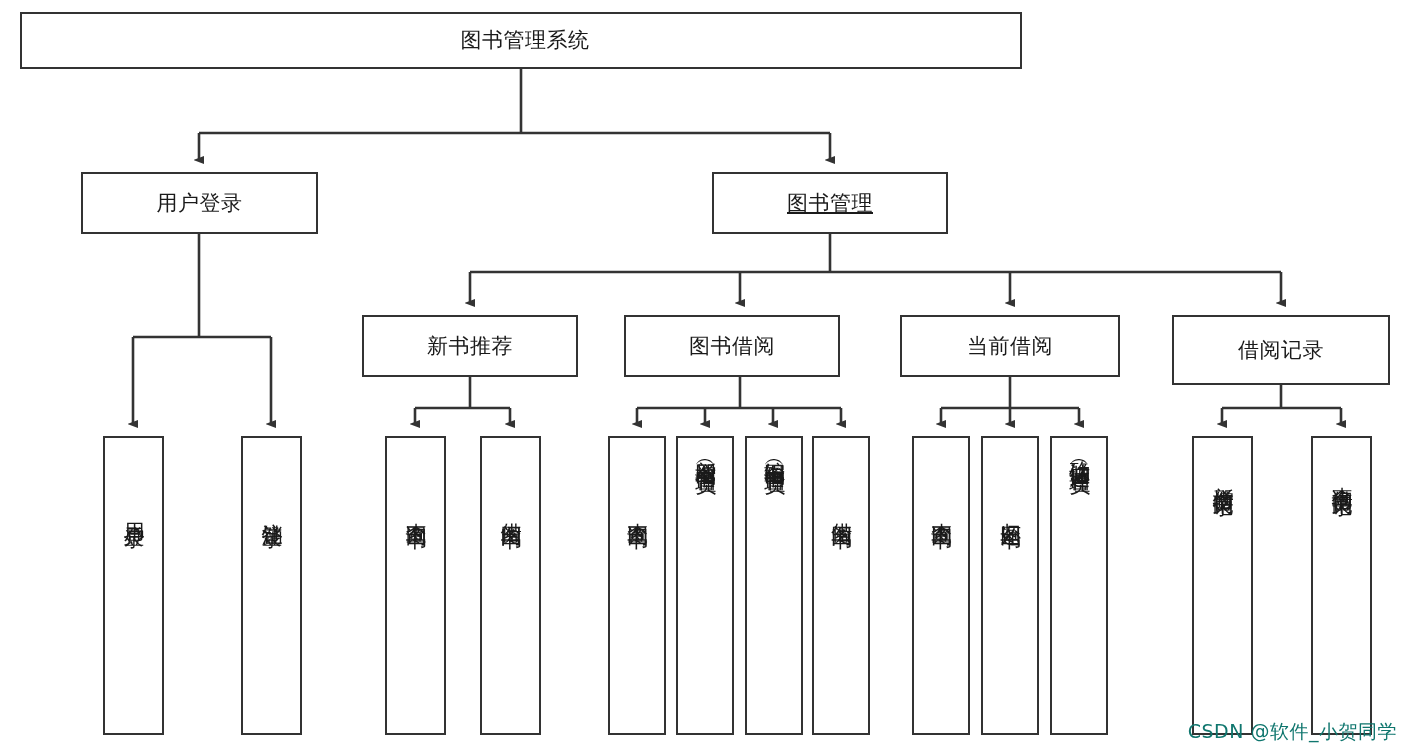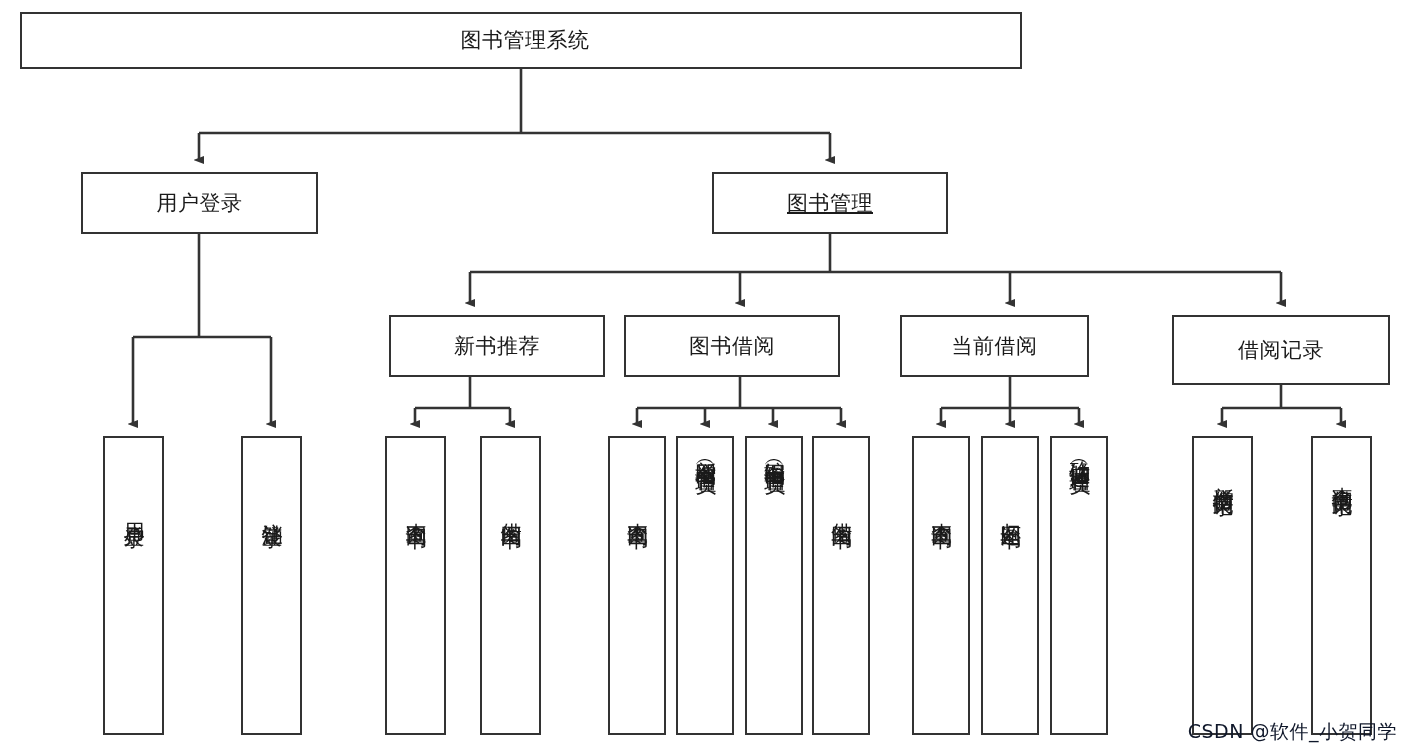"新书推荐" div.node { margin-left: 27px -> none }
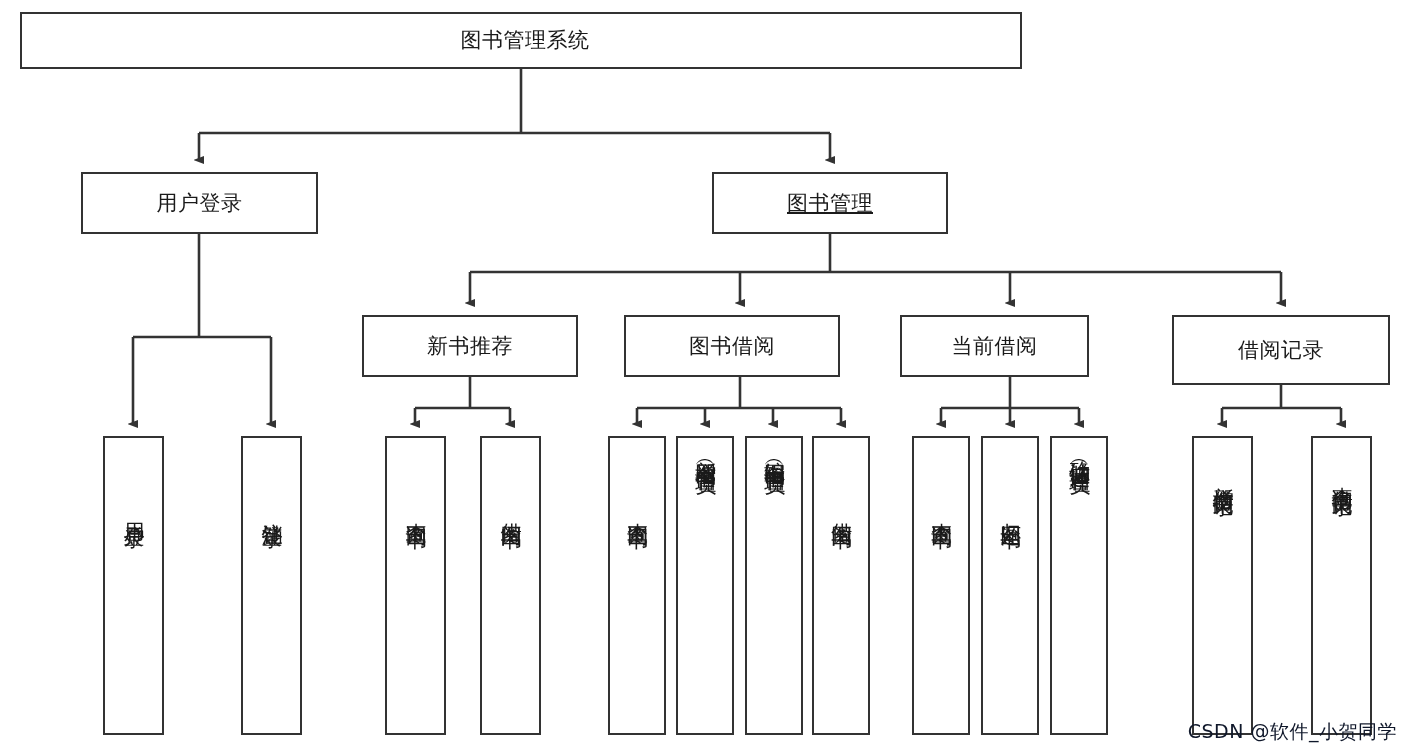"当前借阅" div.node { width: 189px -> 220px }
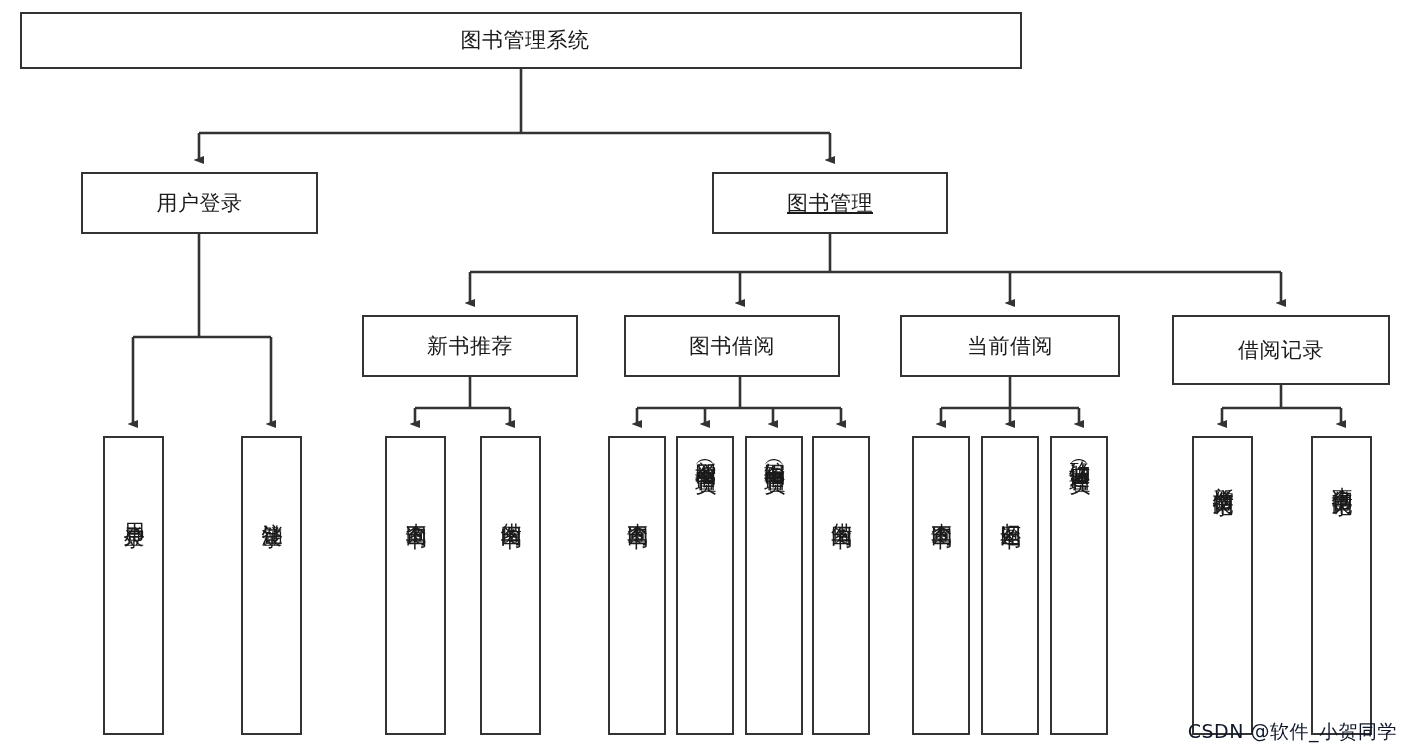"CSDN @软件_小贺同学" .watermark { color: #0f172a -> #0f766e }
